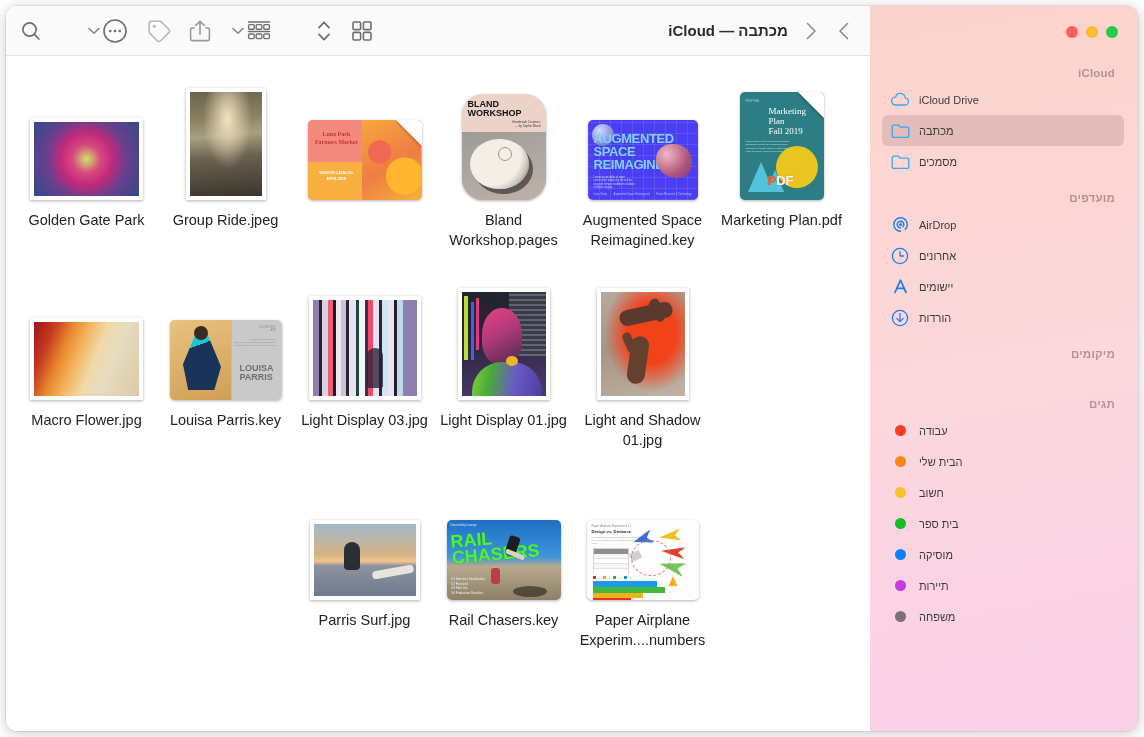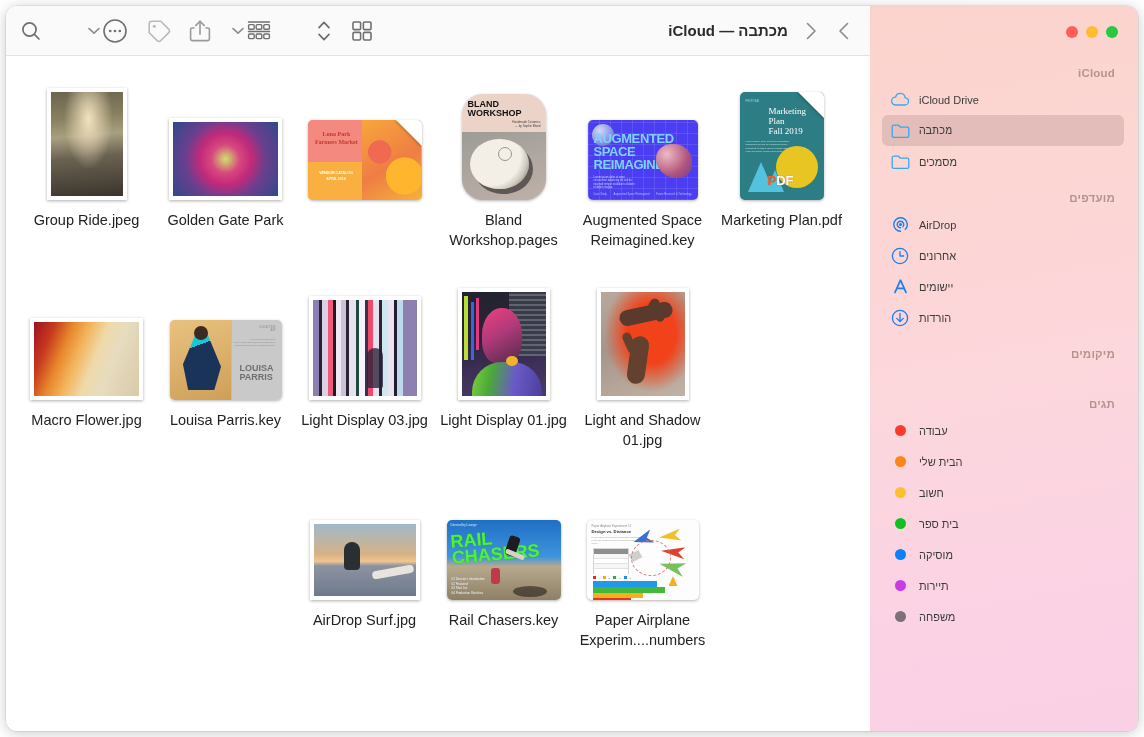"מכתבה" .sb-row.sel { font-family: Liberation Mono, monospace -> none }
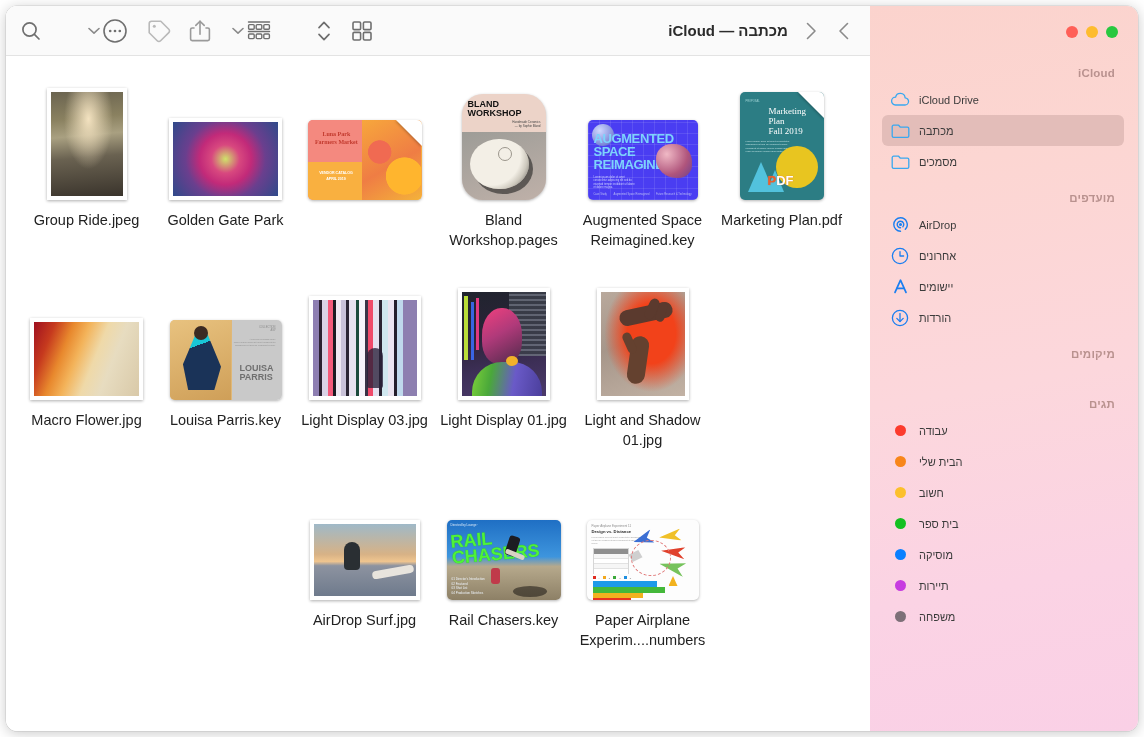"Group Ride.jpeg" div.cell { order: before "Golden Gate Park" -> after "Golden Gate Park" }
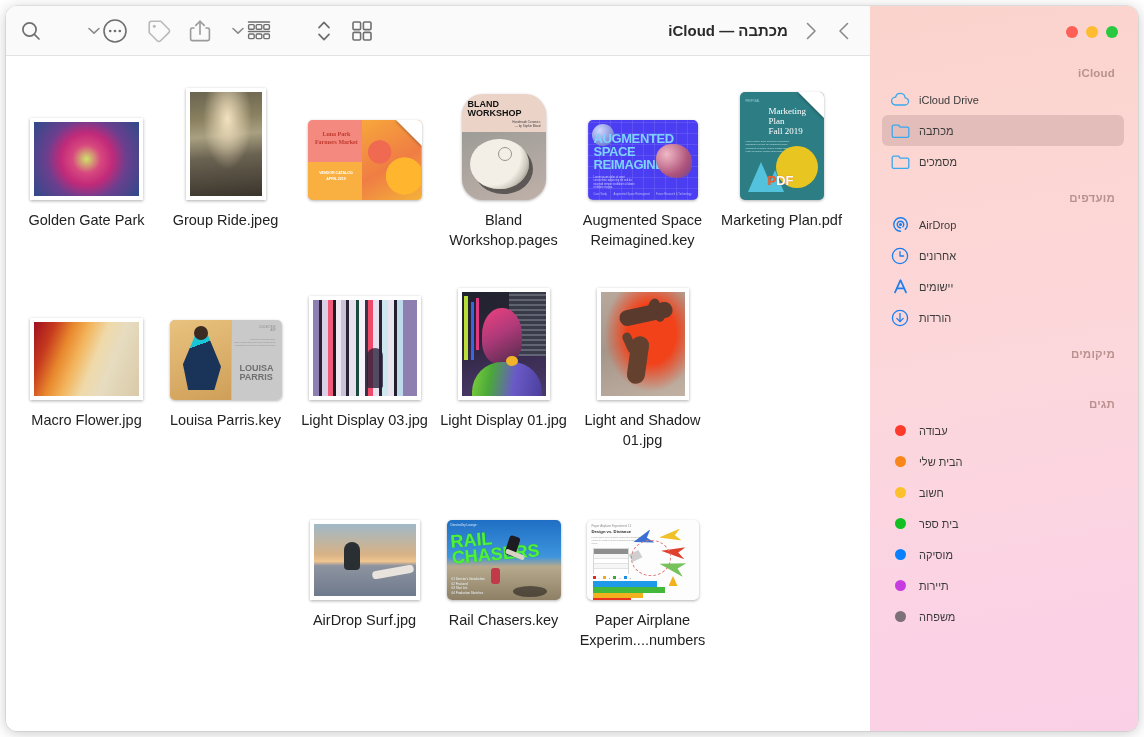"AirDrop Surf.jpg" div.label { text: AirDrop -> Parris }
